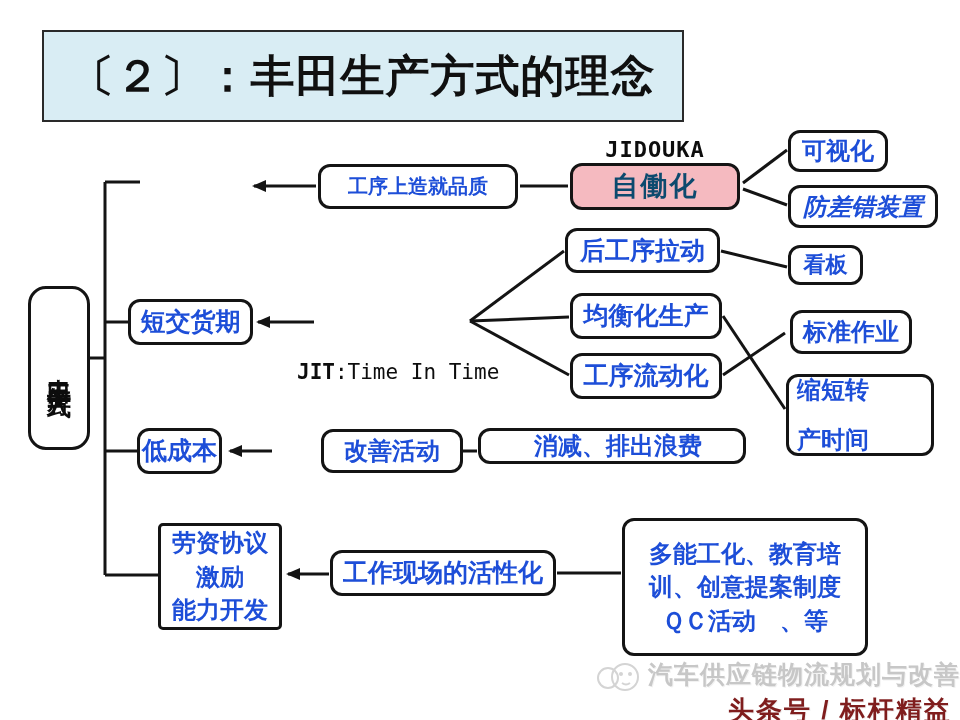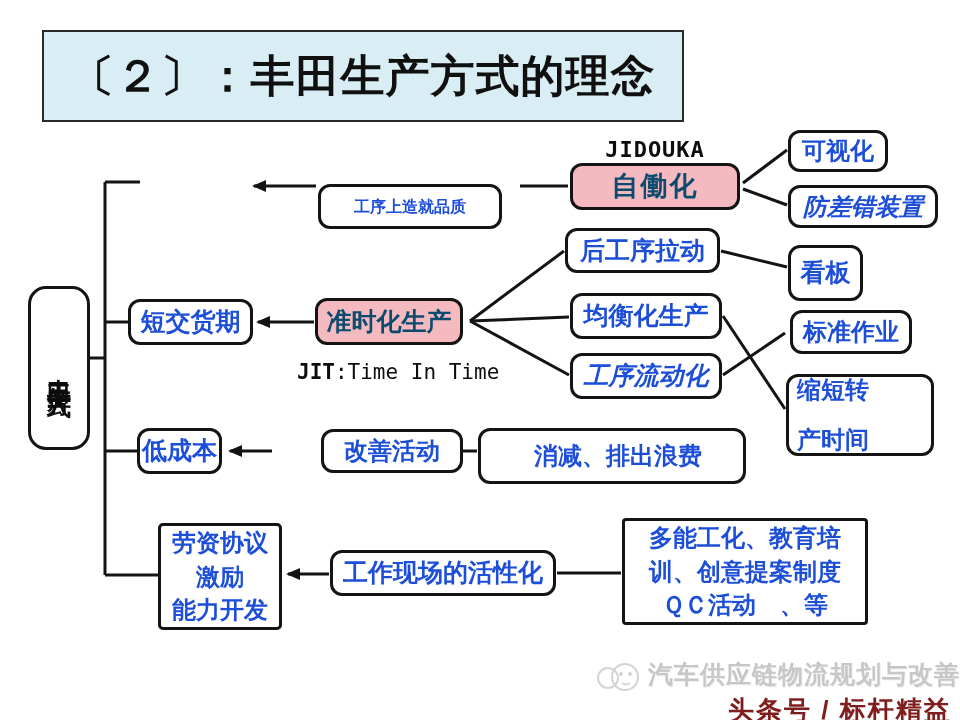"工序上造就品质" div.node { font-size: 16px -> 20px; margin-top: 20px -> none; width: 184px -> 200px }
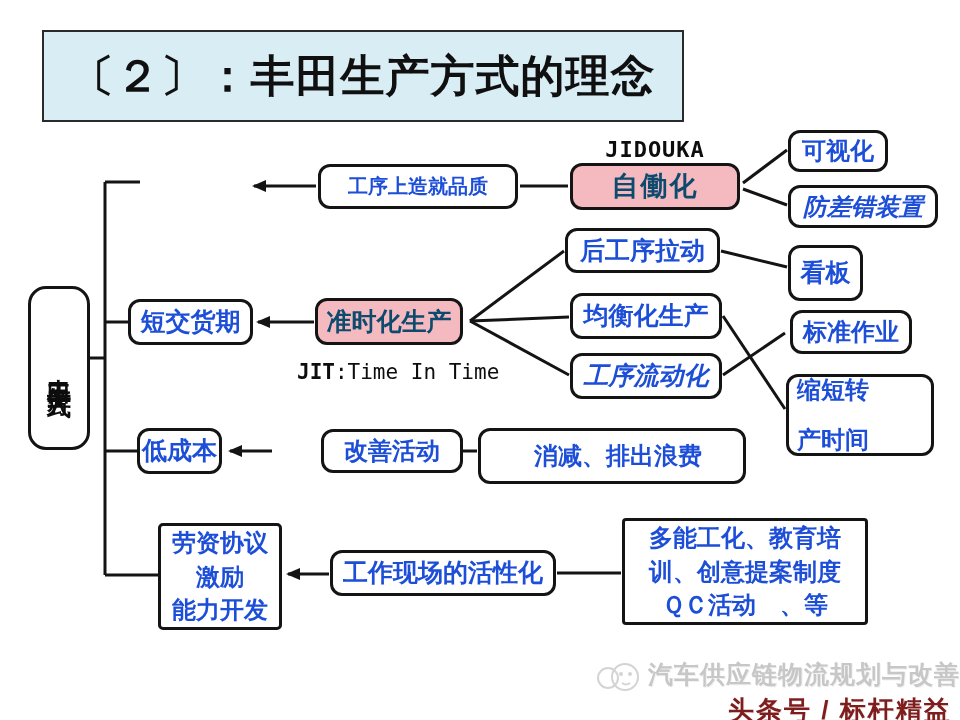"看板" div.node { font-size: 25px -> 22px; height: 56px -> 40px }
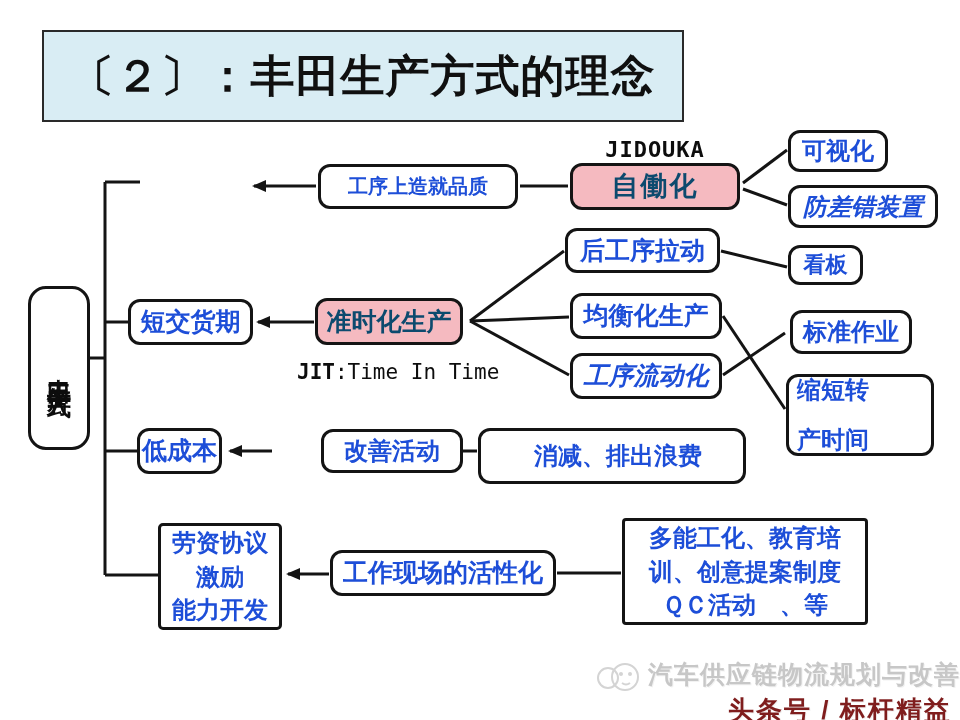"准时化生产" div.node { html: <div>准时化生产</div> -> none }
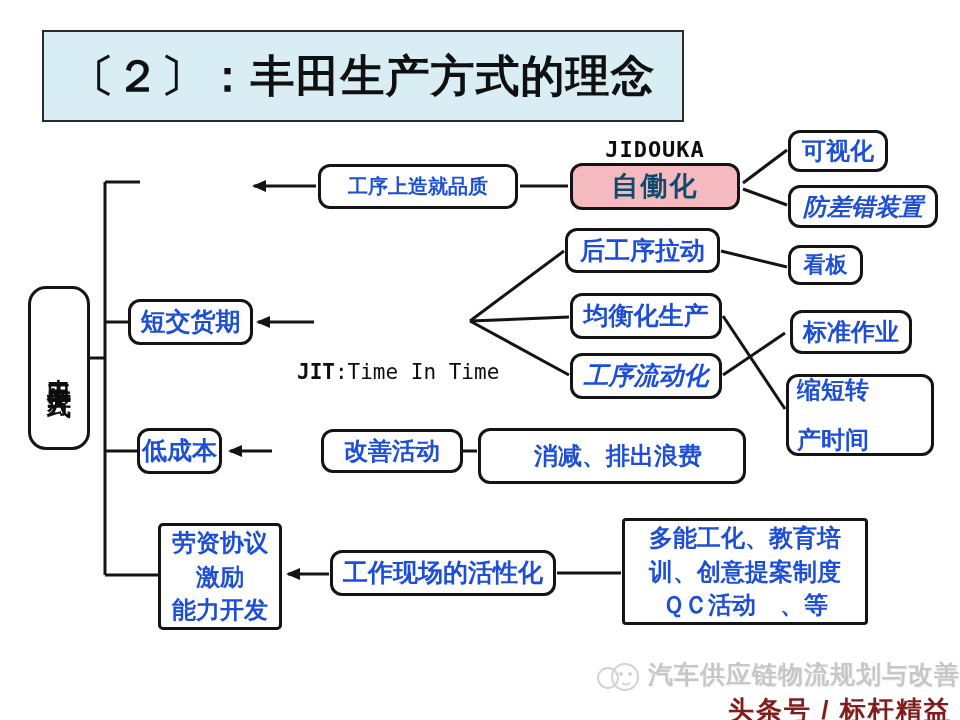"工序流动化" div.node { font-style: italic -> none }
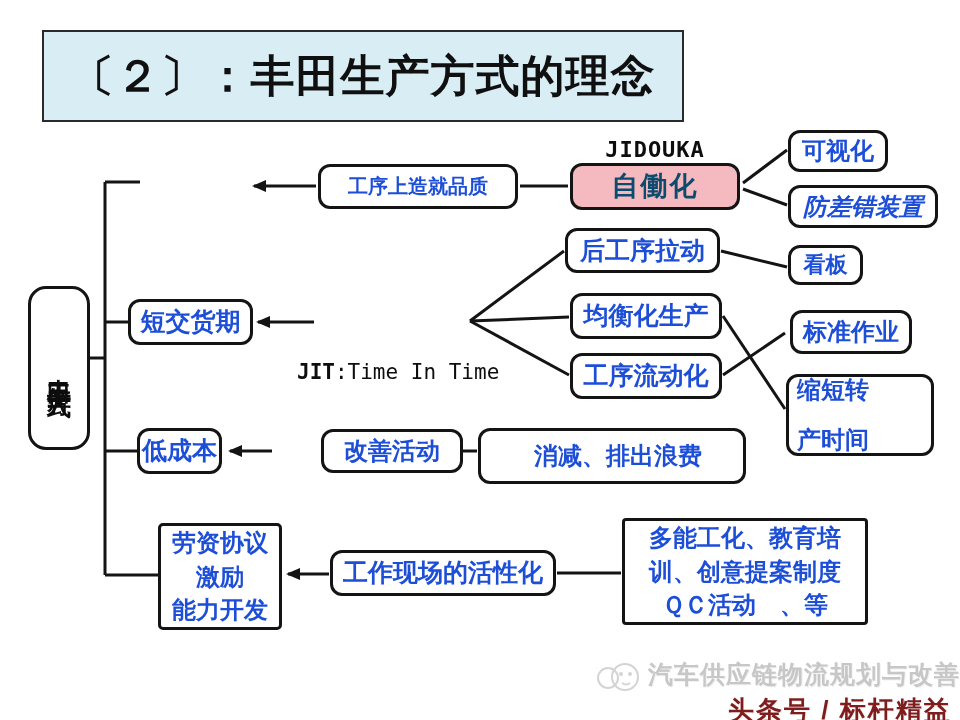"消减、排出浪费" div.node { height: 56px -> 36px }
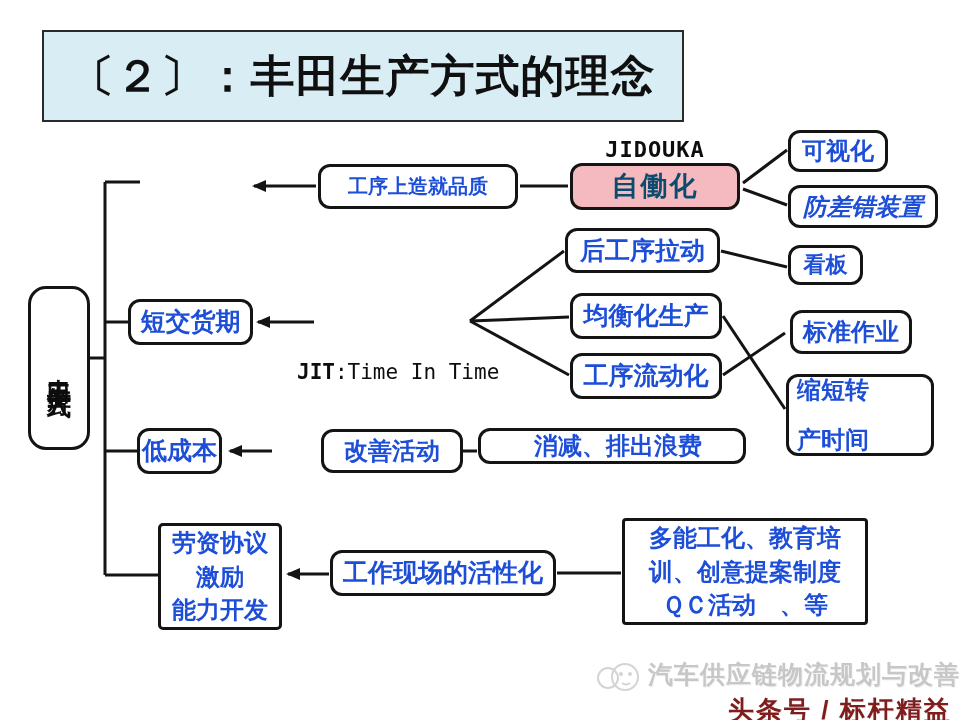"多能工化、教育培" div.node { border-radius: 4px -> 12px; height: 107px -> 138px }
